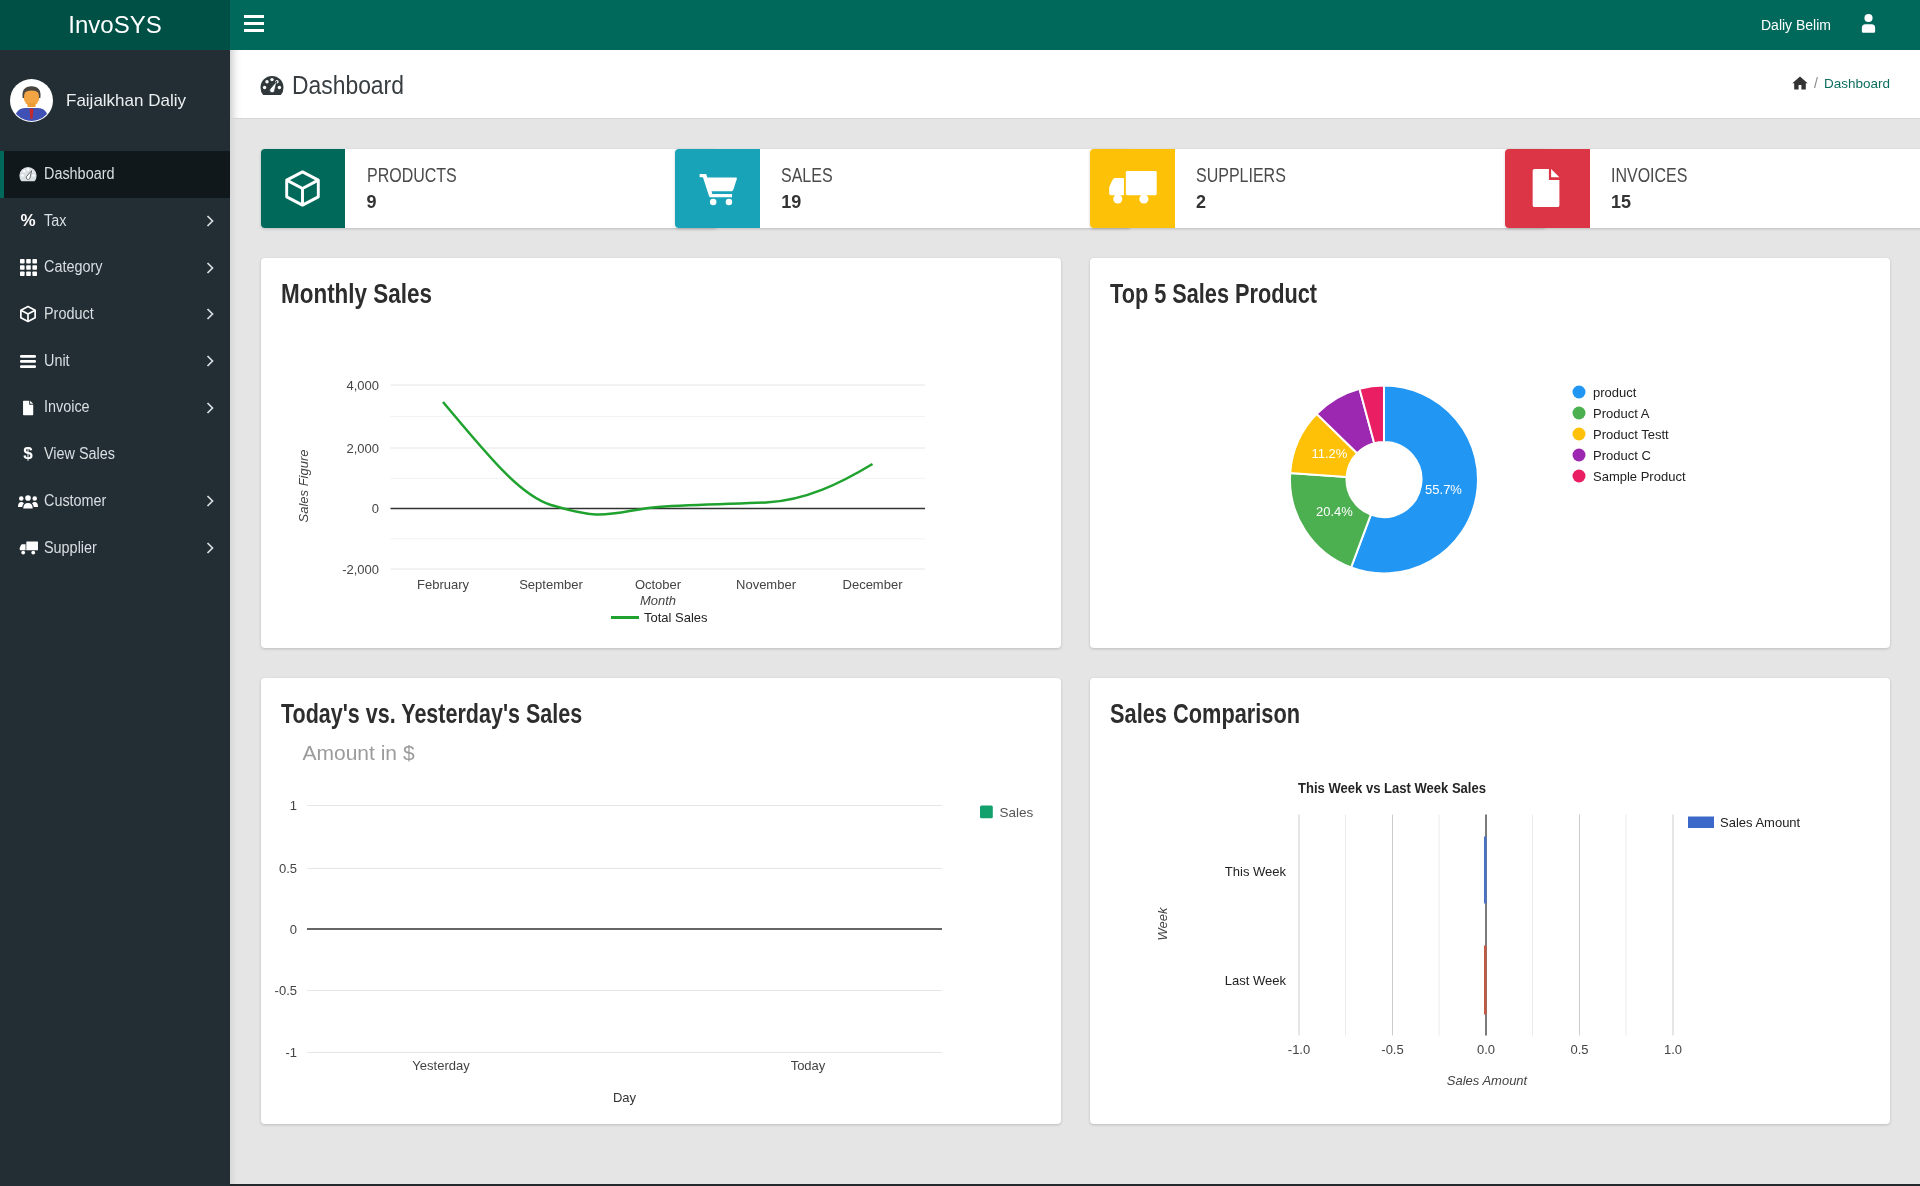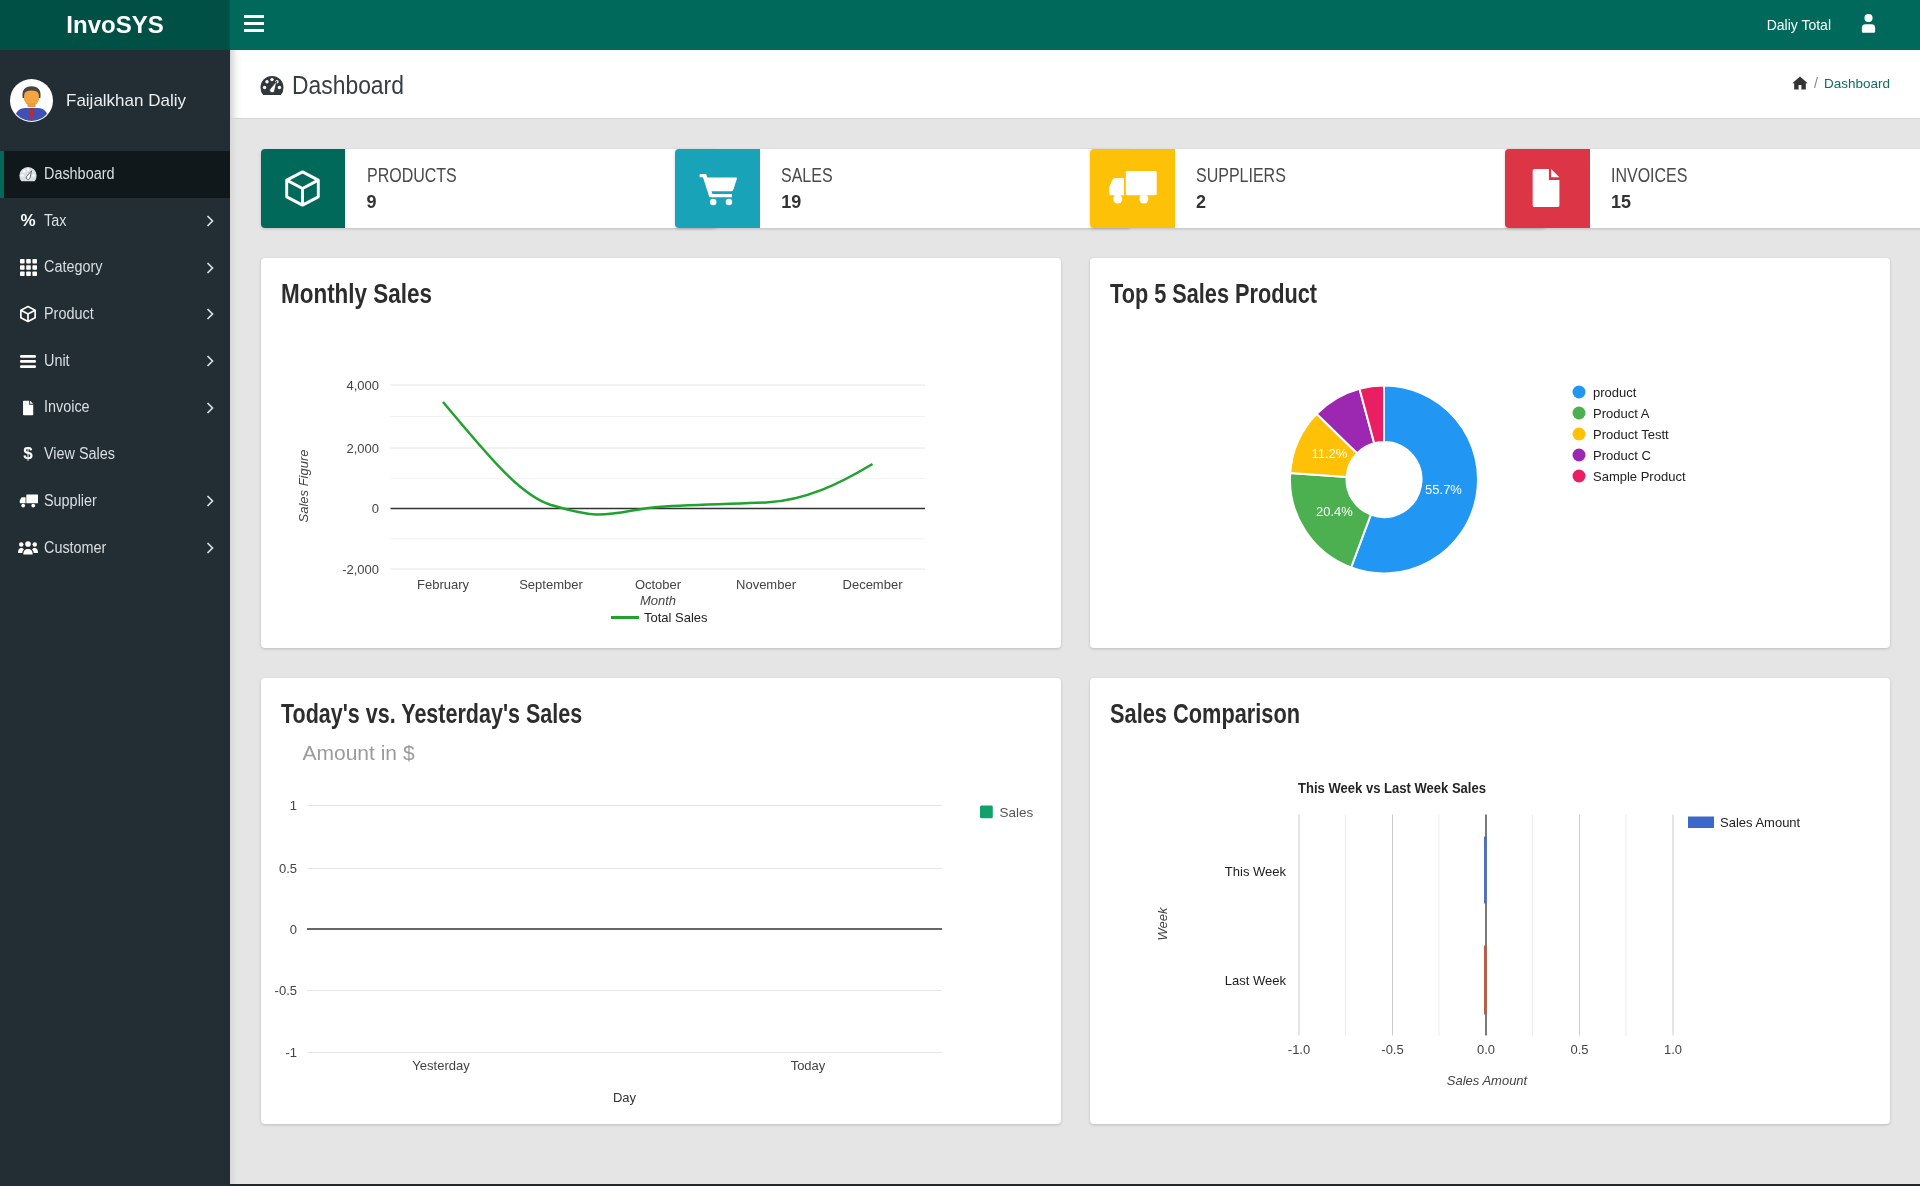"InvoSYS" .logo { font-weight: 700 -> 400 }
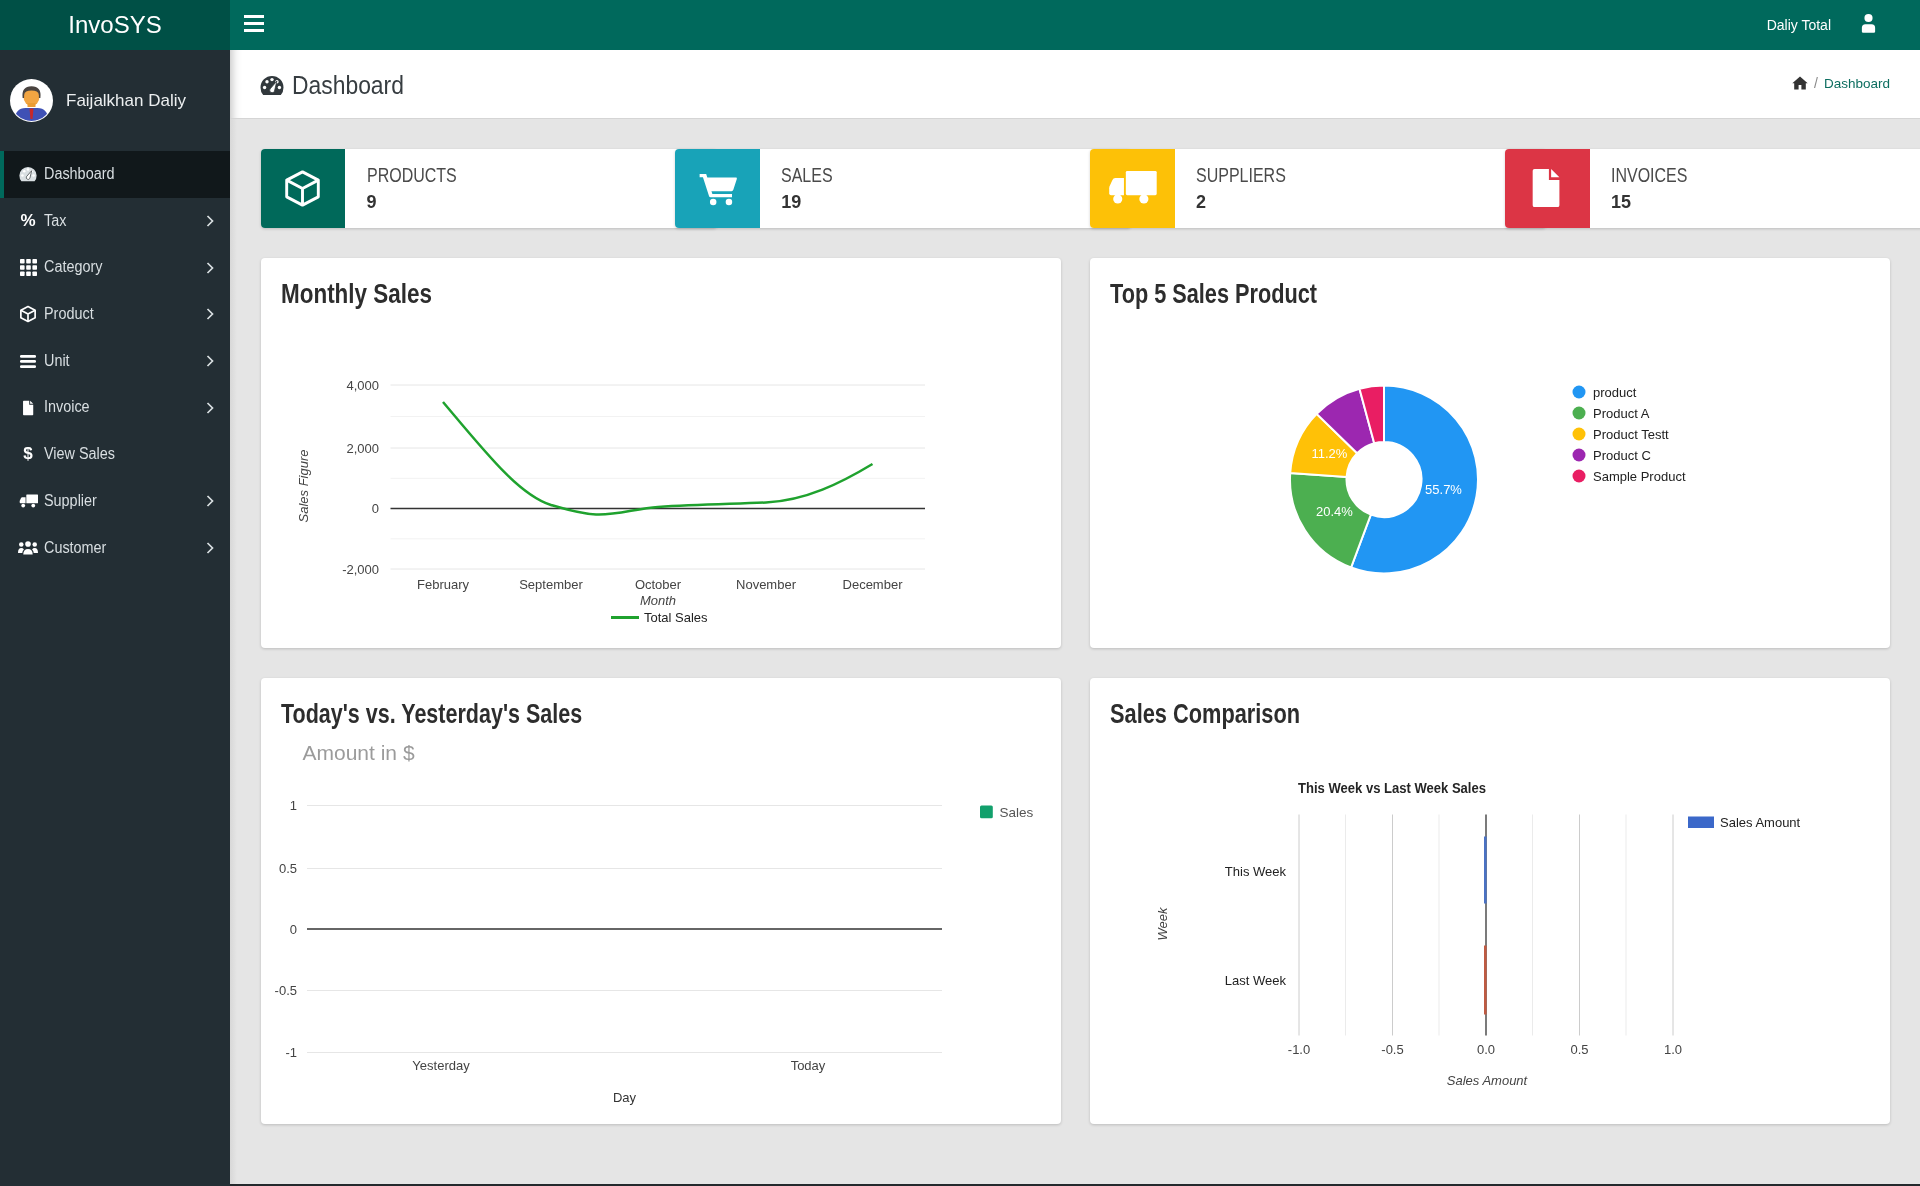"Daliy Total" div.daliy { text: Total -> Belim }
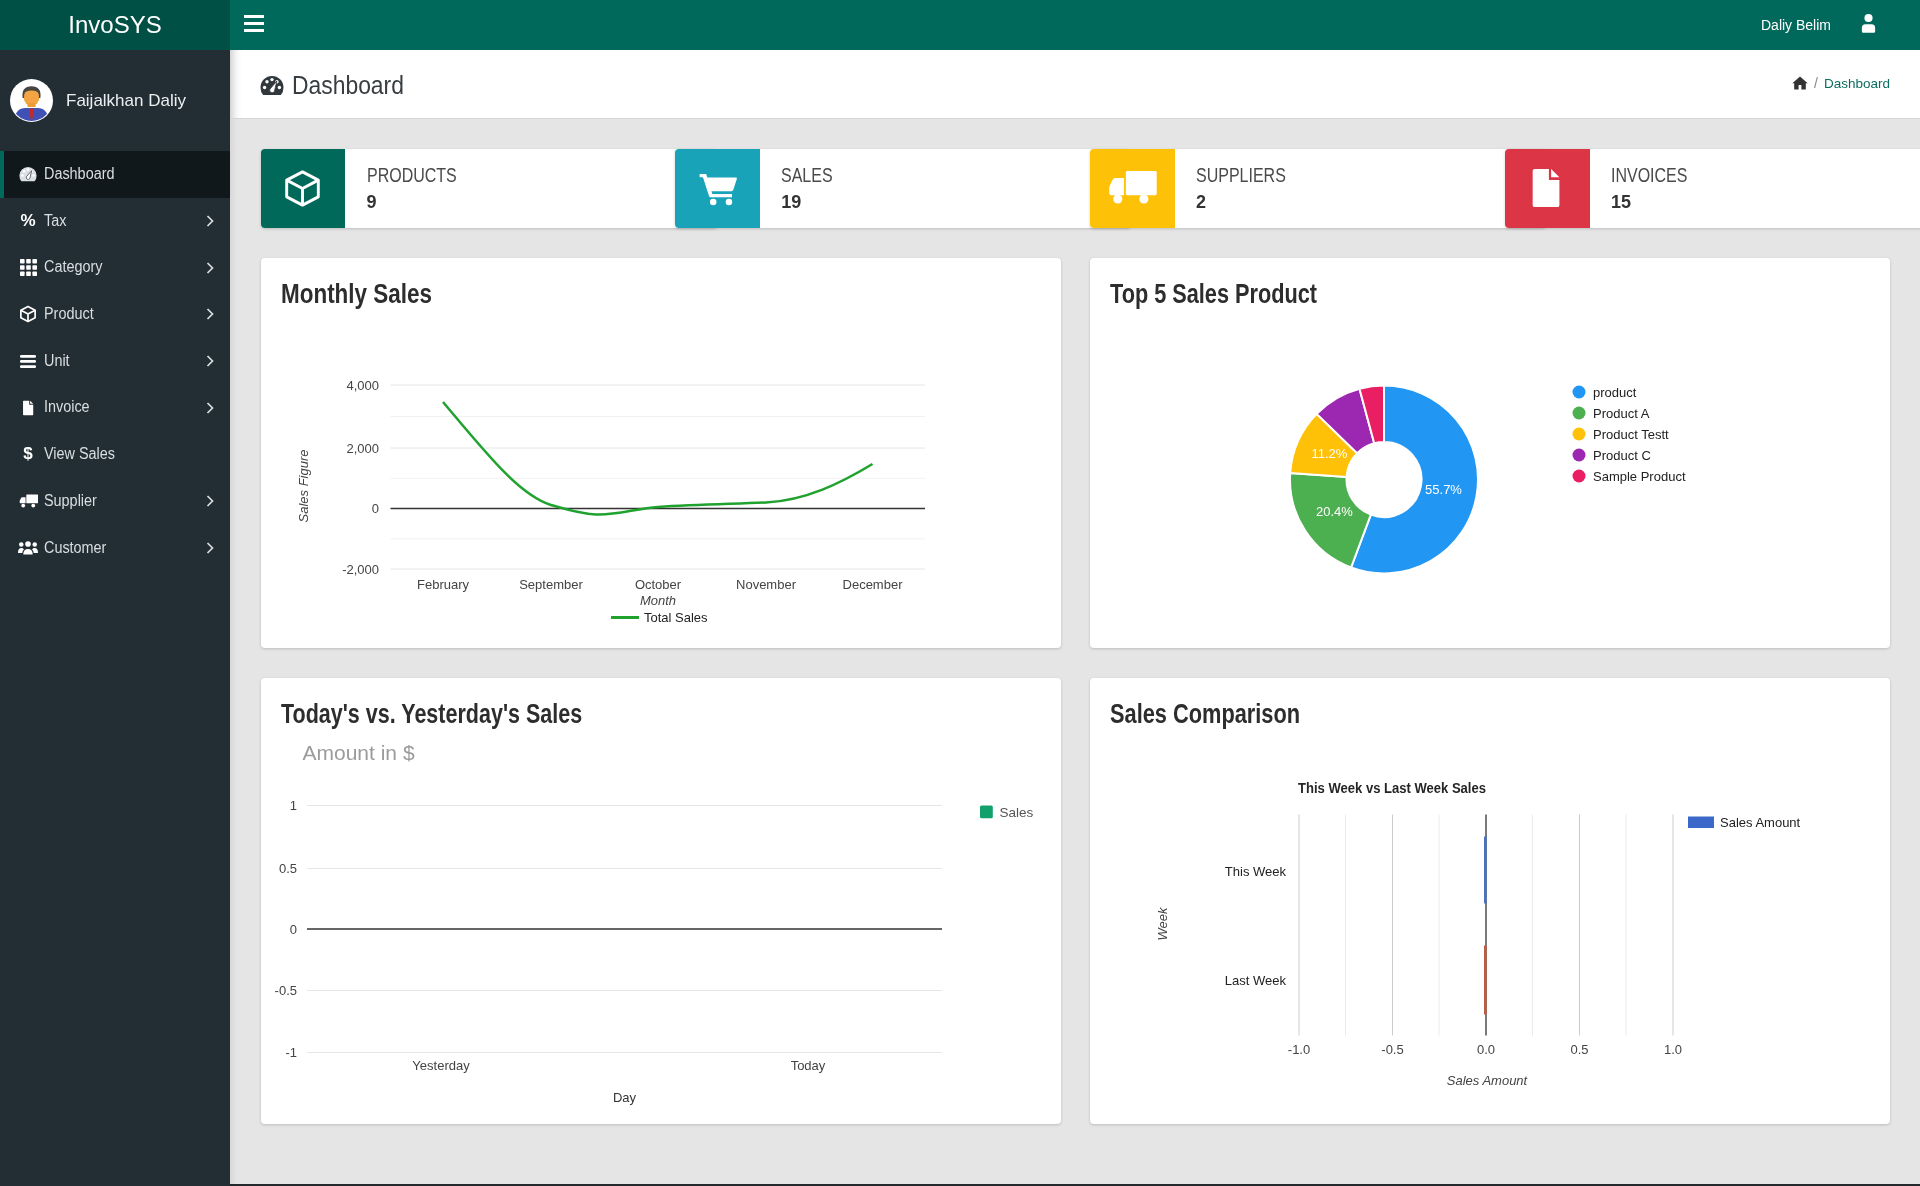"Supplier" div.mi { order: before "Customer" -> after "Customer" }
